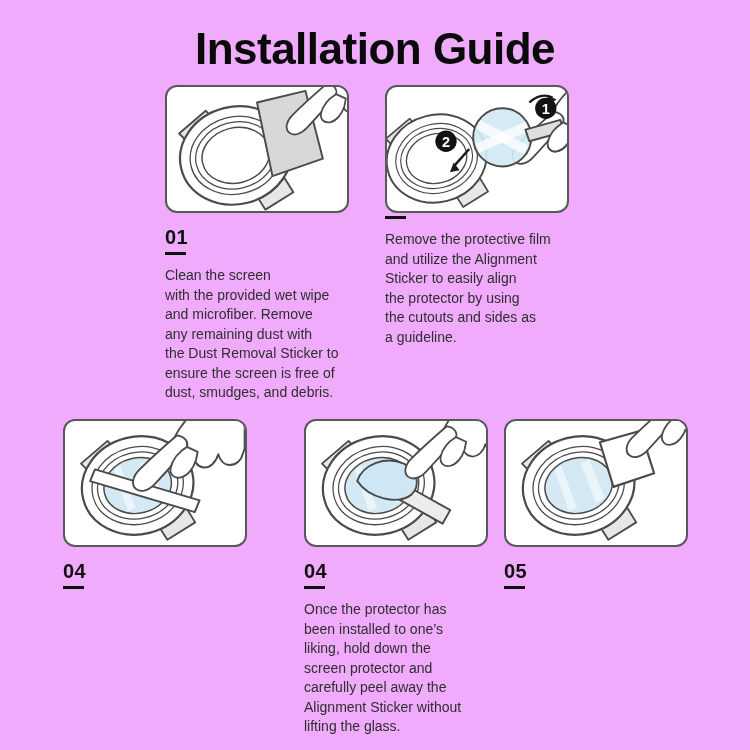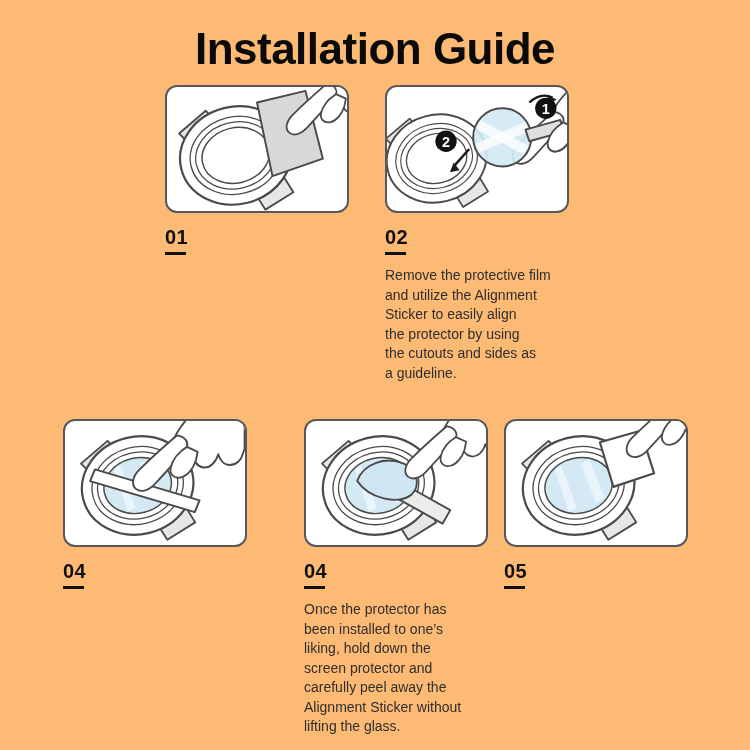"Installation Guide" .page { background: #fdba74 -> #f0abfc }
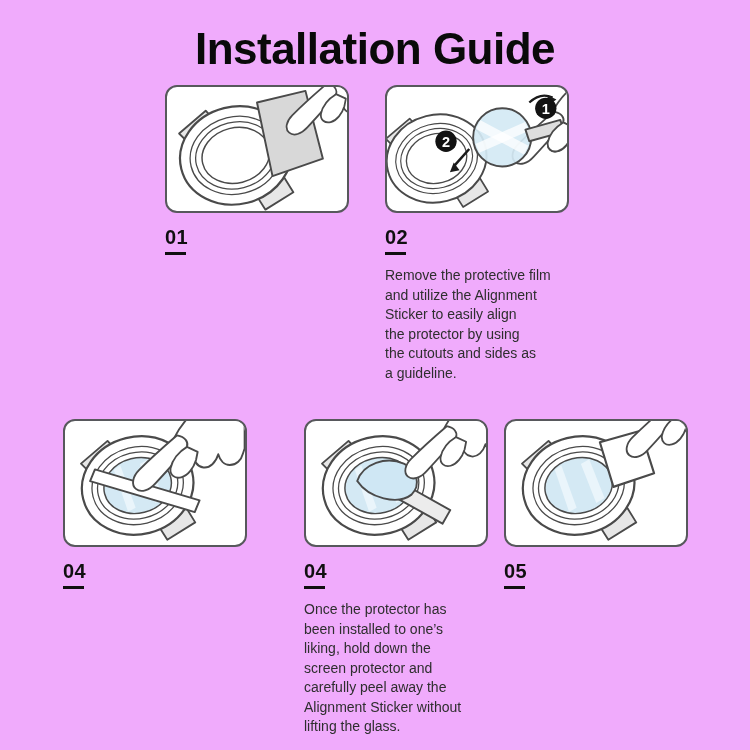"02" div.step-num { html: <div>02</div> -> none }
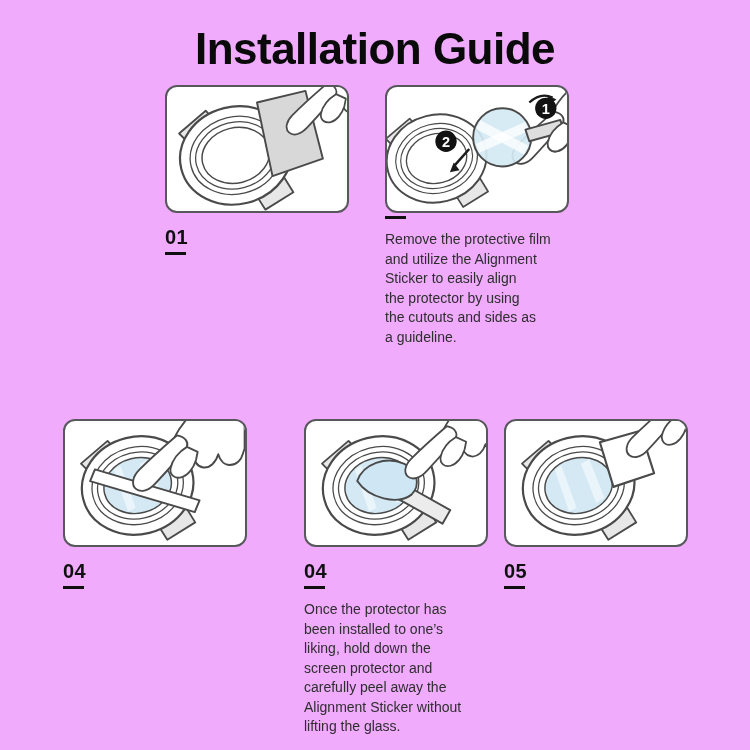"Clean the screen" div.step-text { html: none -> <div>Clean the screen with the provided wet wipe and microfiber. Remove any remaining dust with the Dust Removal Sticker to ensure the screen is free of dust, smudges, and debris.</div> }
